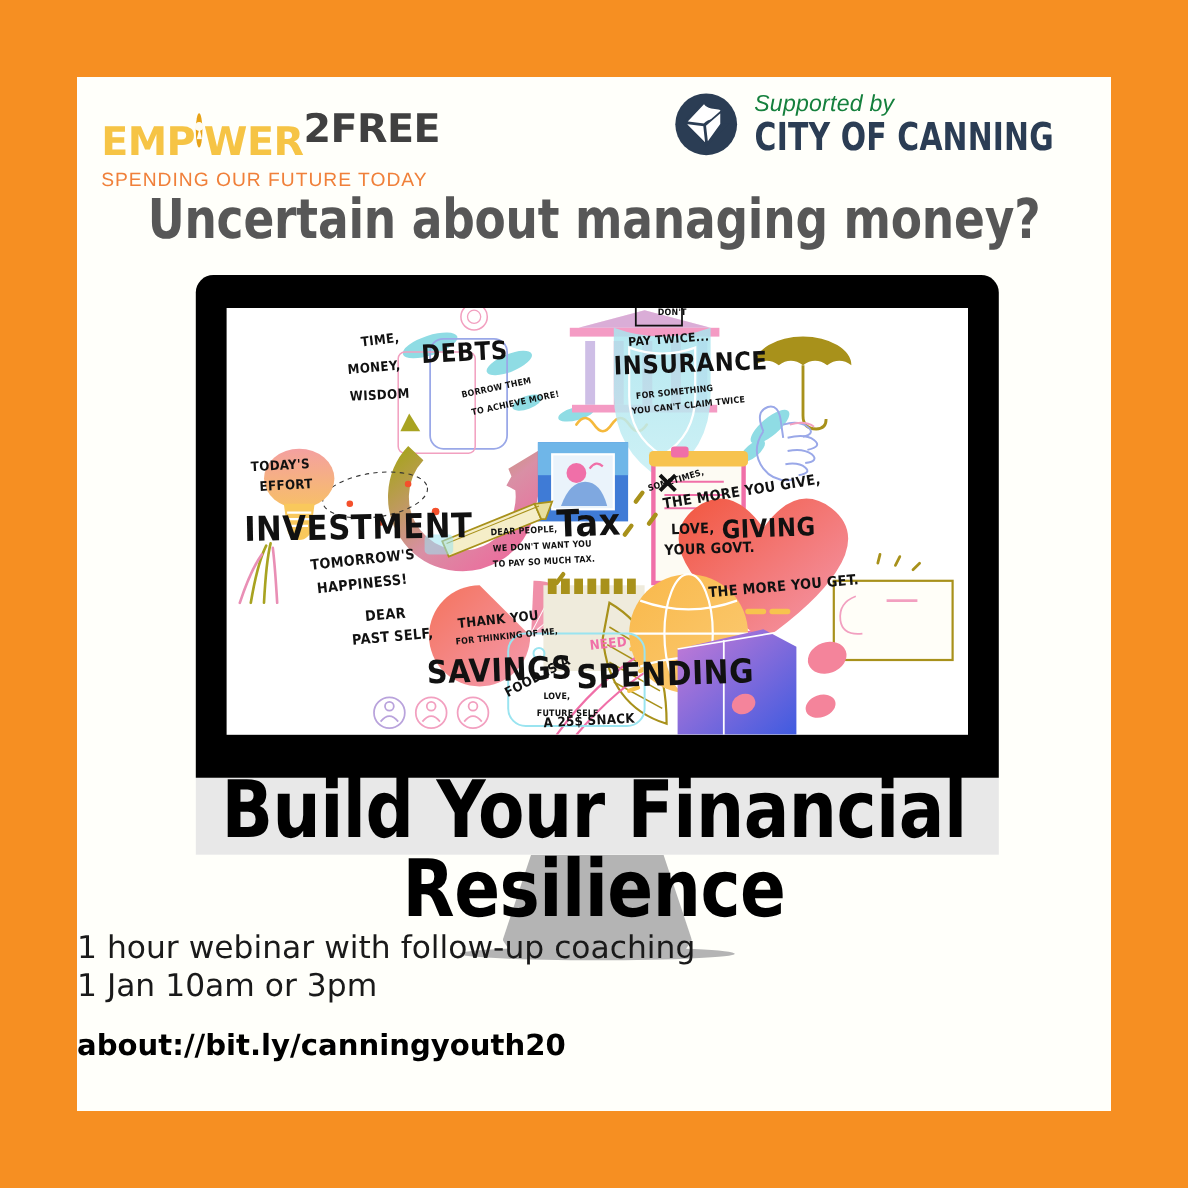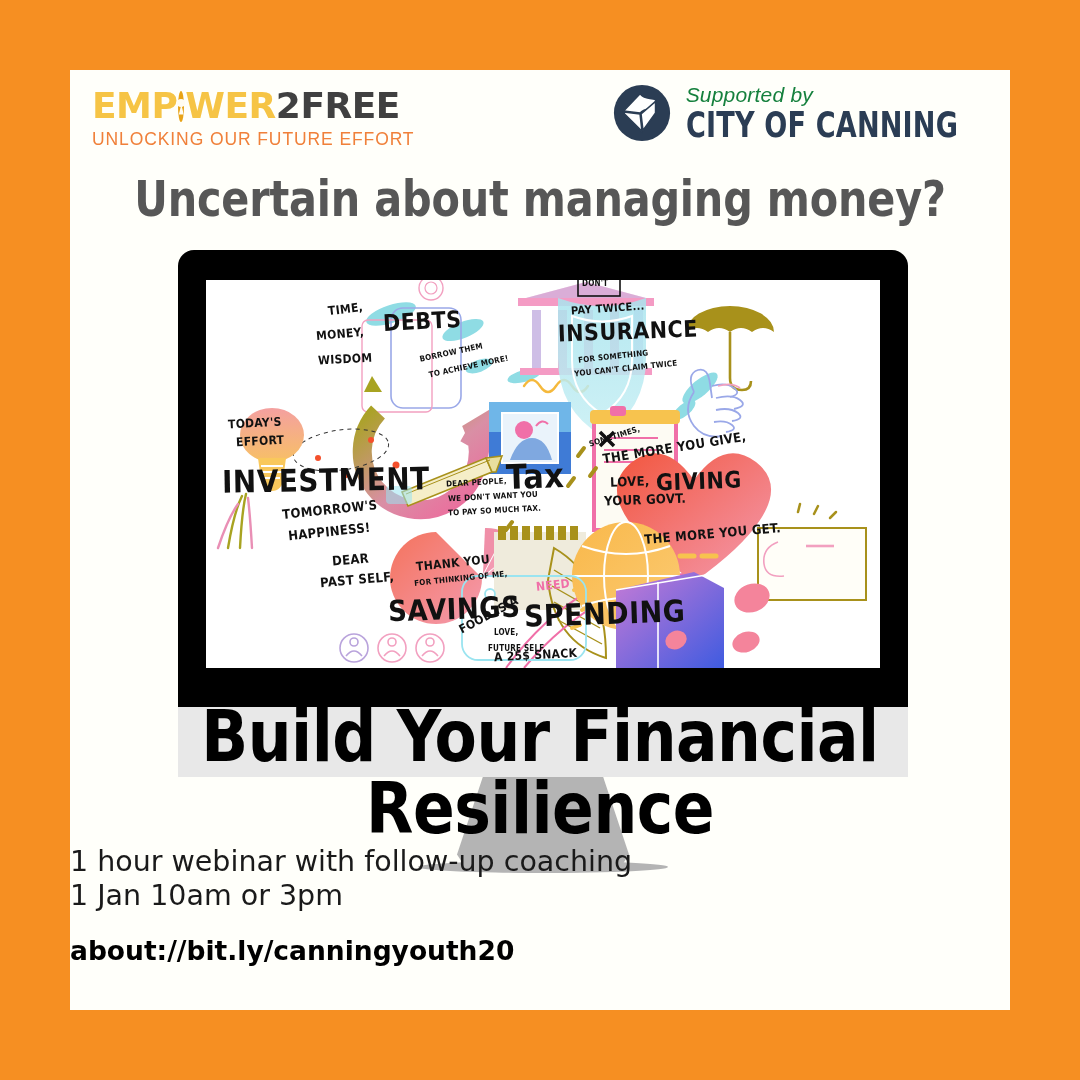"EMP" .e2f-empow { margin-top: none -> 24px }
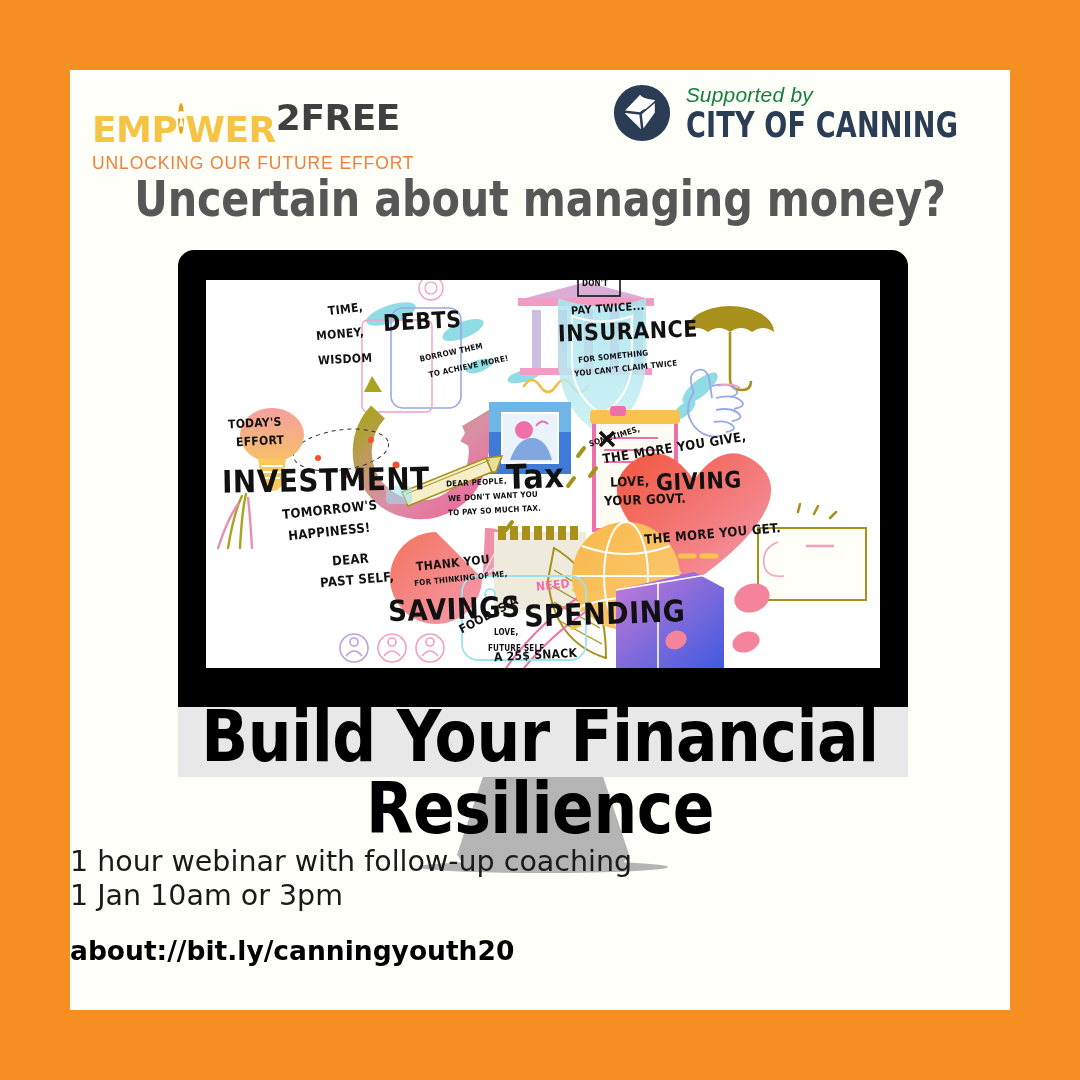"UNLOCKING OUR FUTURE EFFORT" div.e2f-tag { text: UNLOCKING OUR FUTURE EFFORT -> SPENDING OUR FUTURE TODAY }
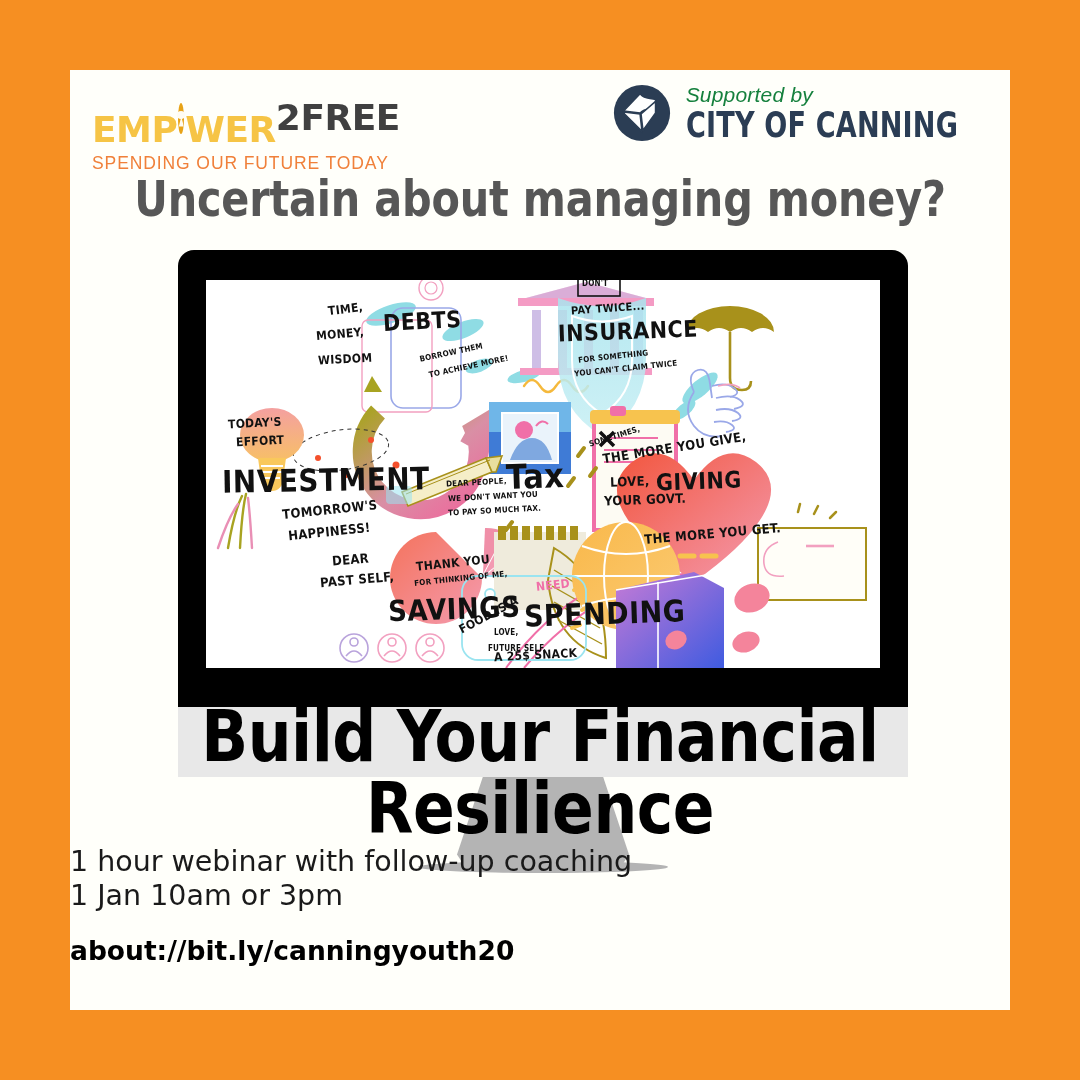"DON'T" span.hw { left: 376px -> 392px }
